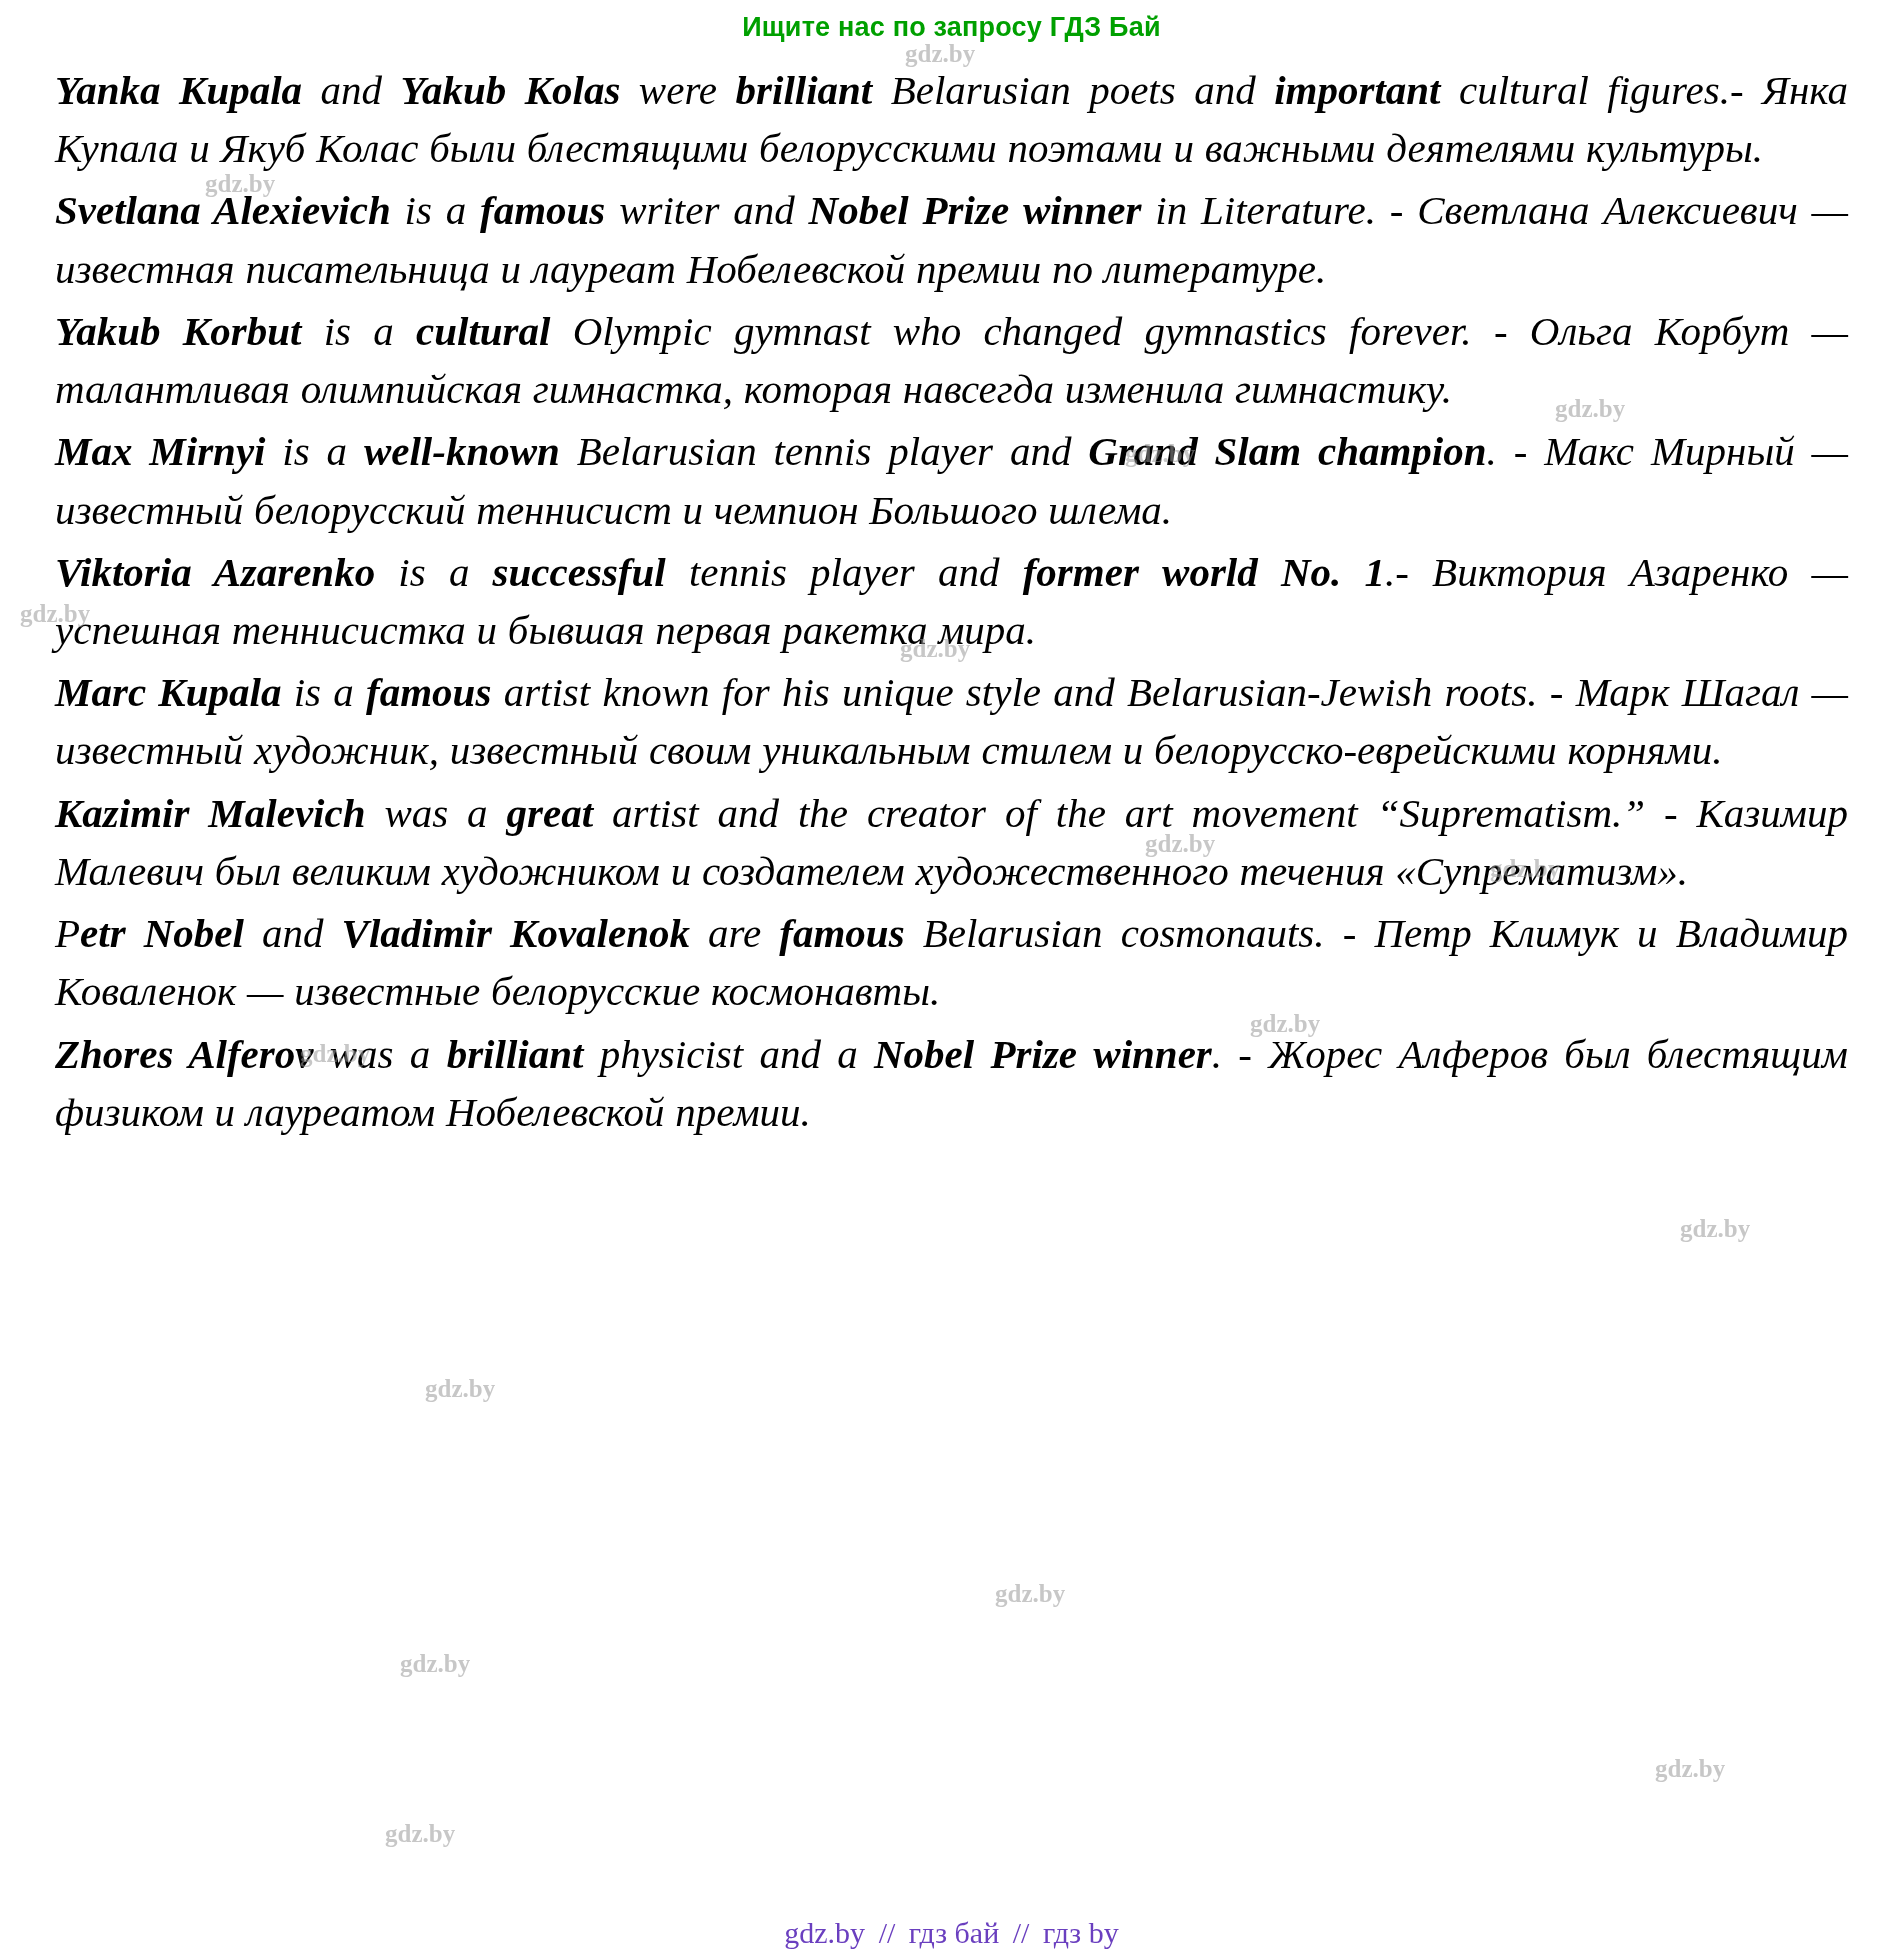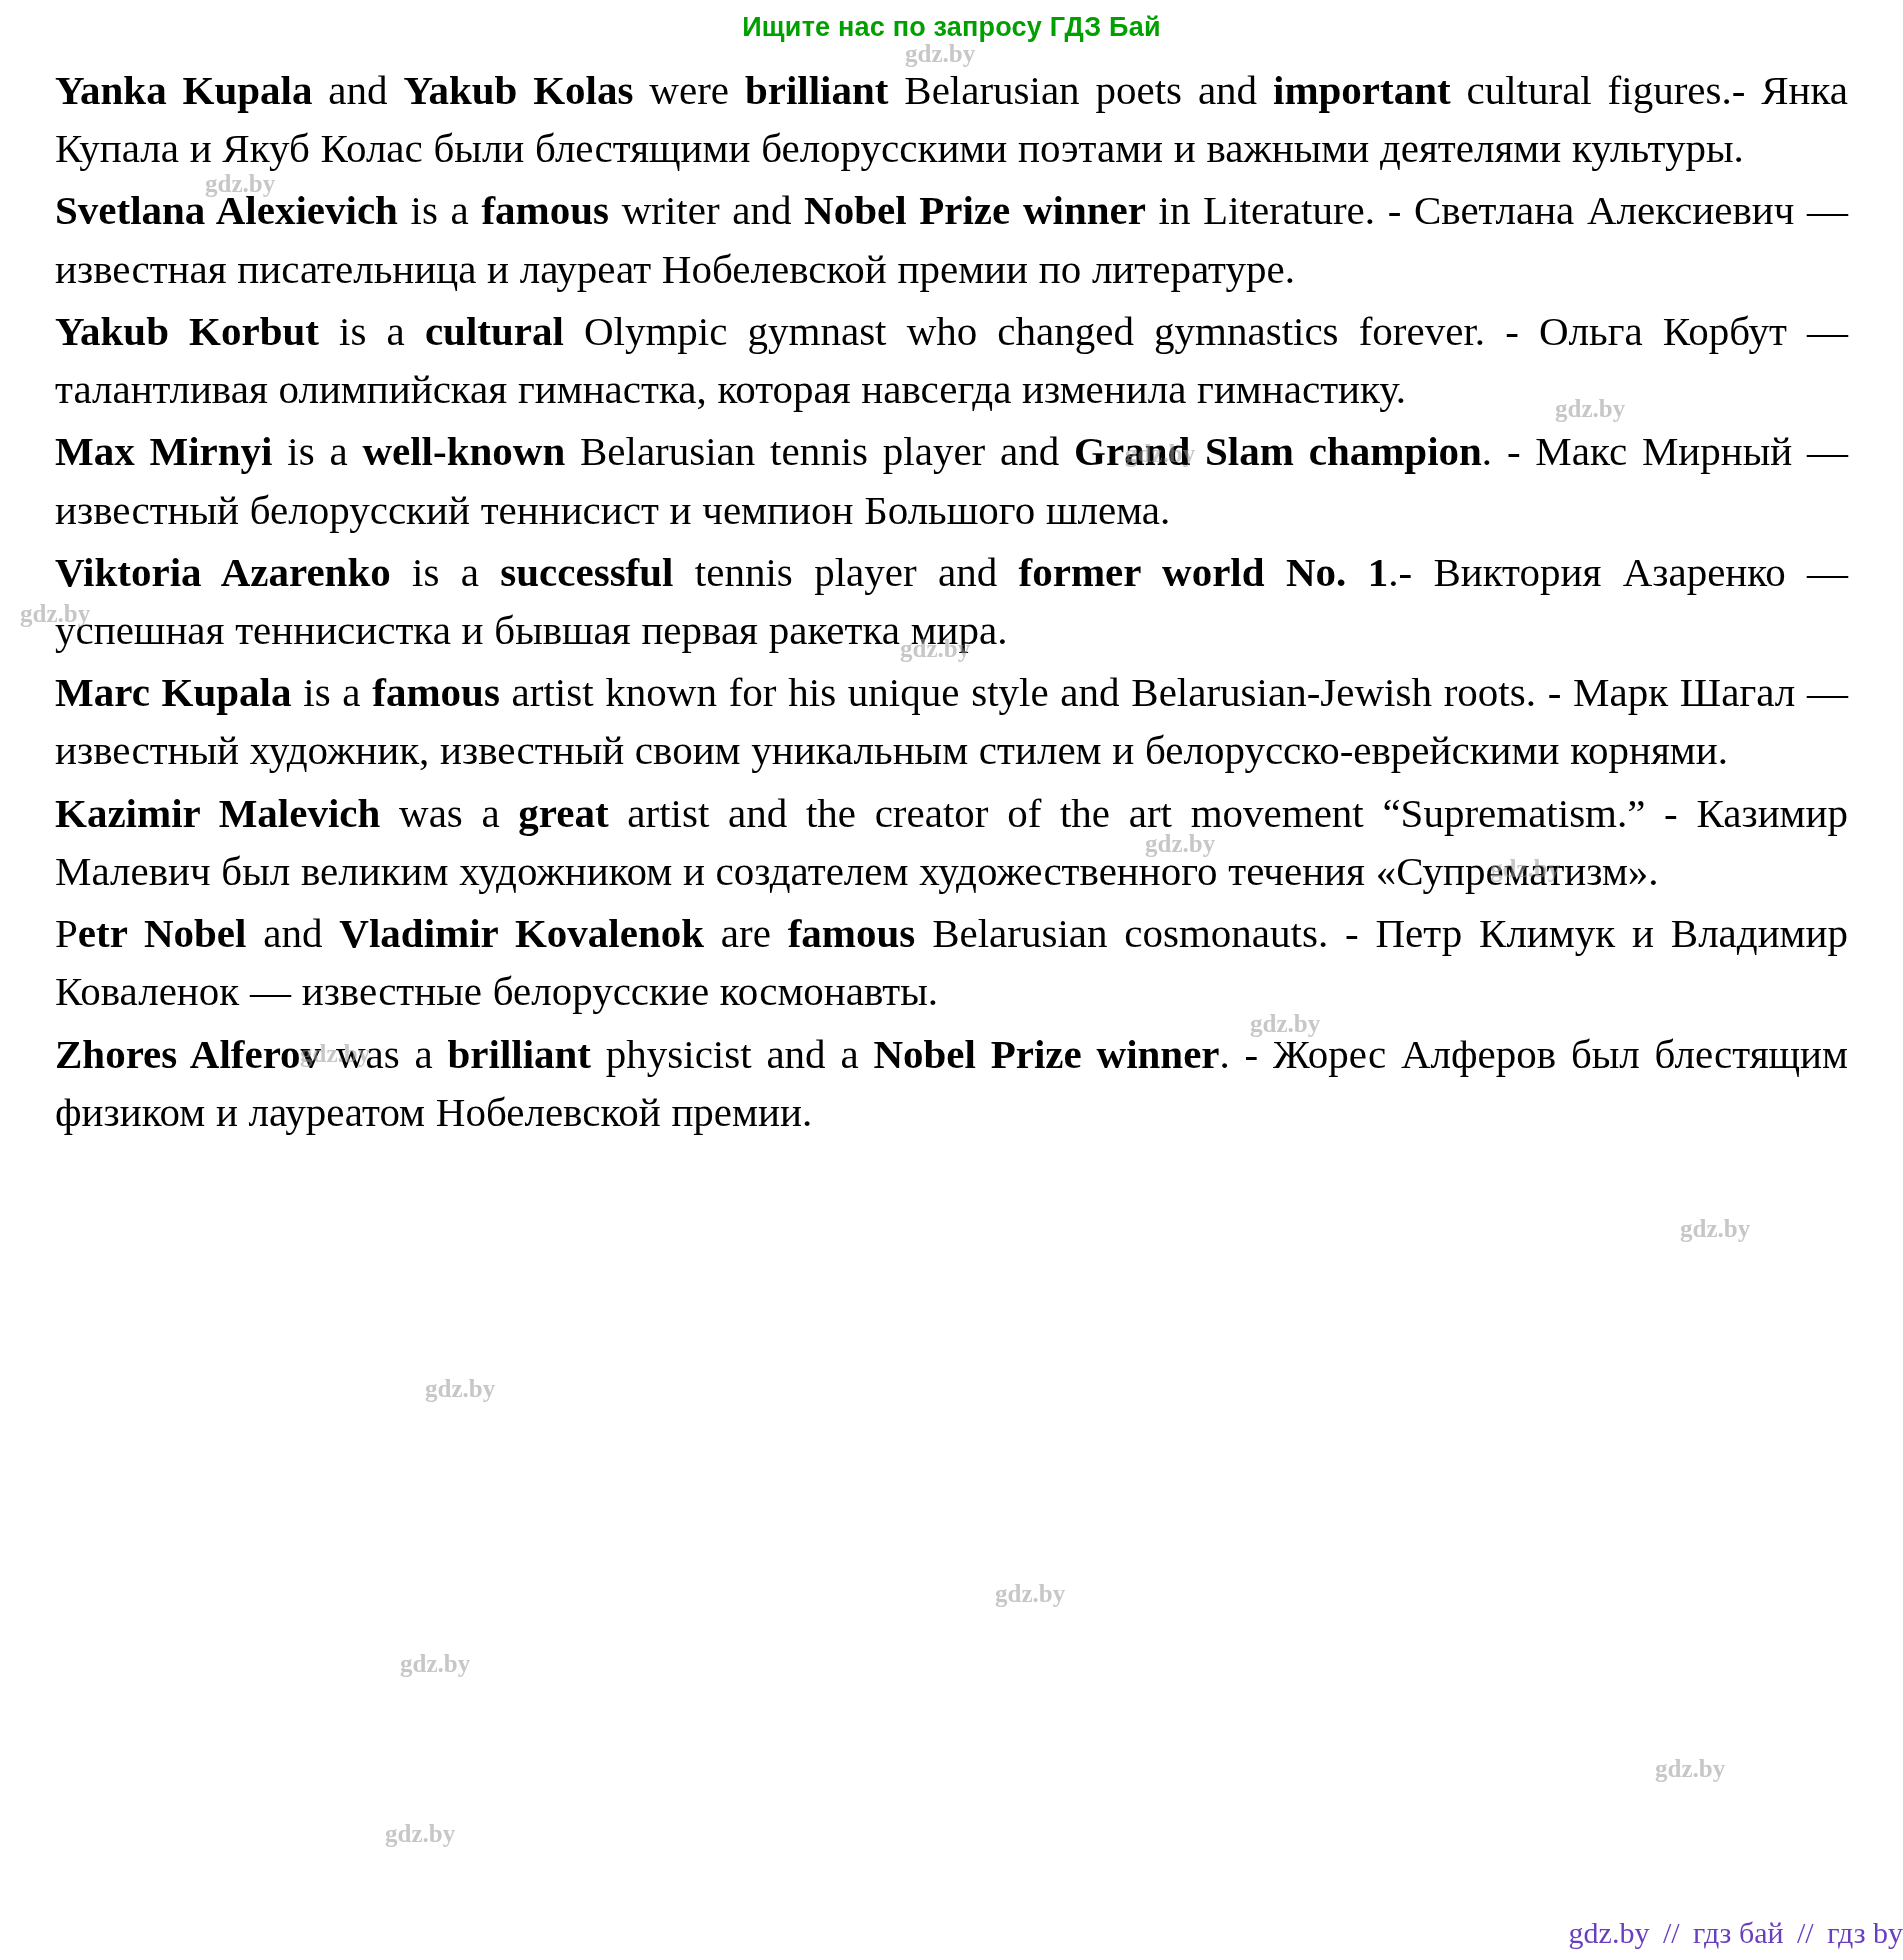"Yanka Kupala and Yakub Kolas" .content { font-style: none -> italic }
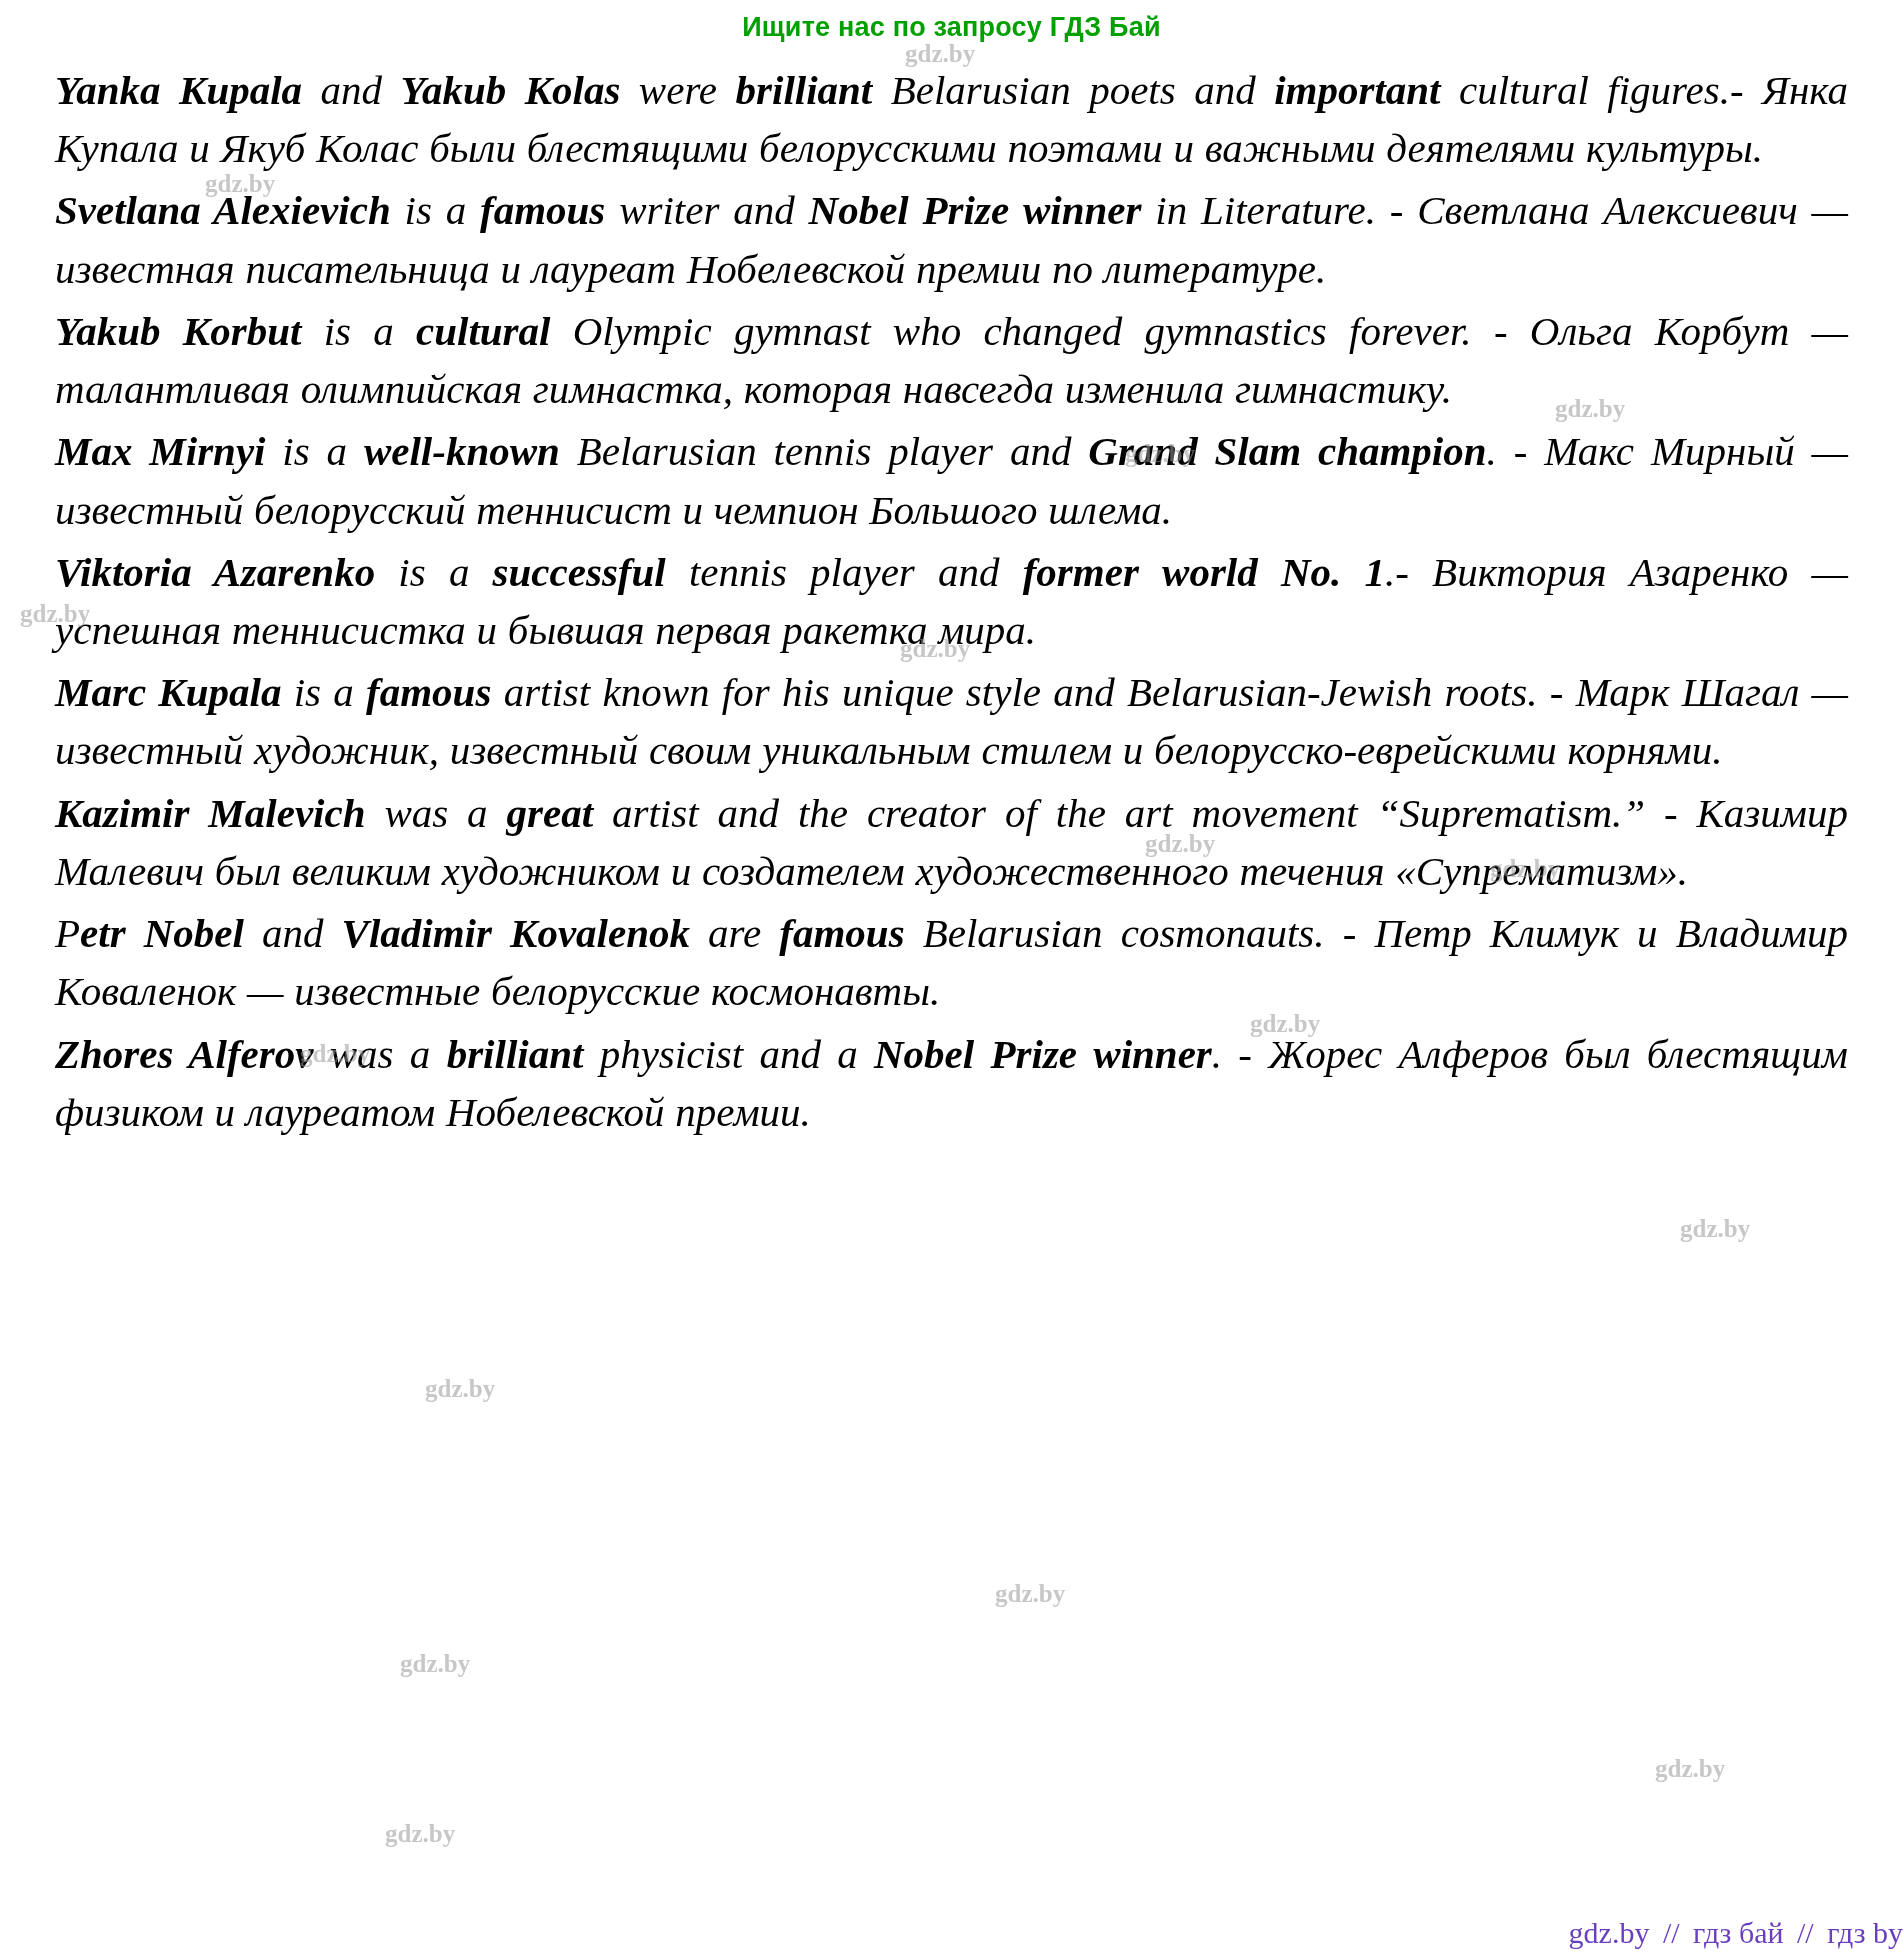"gdz.by // гдз бай //" .footer { text-align: right -> center }
